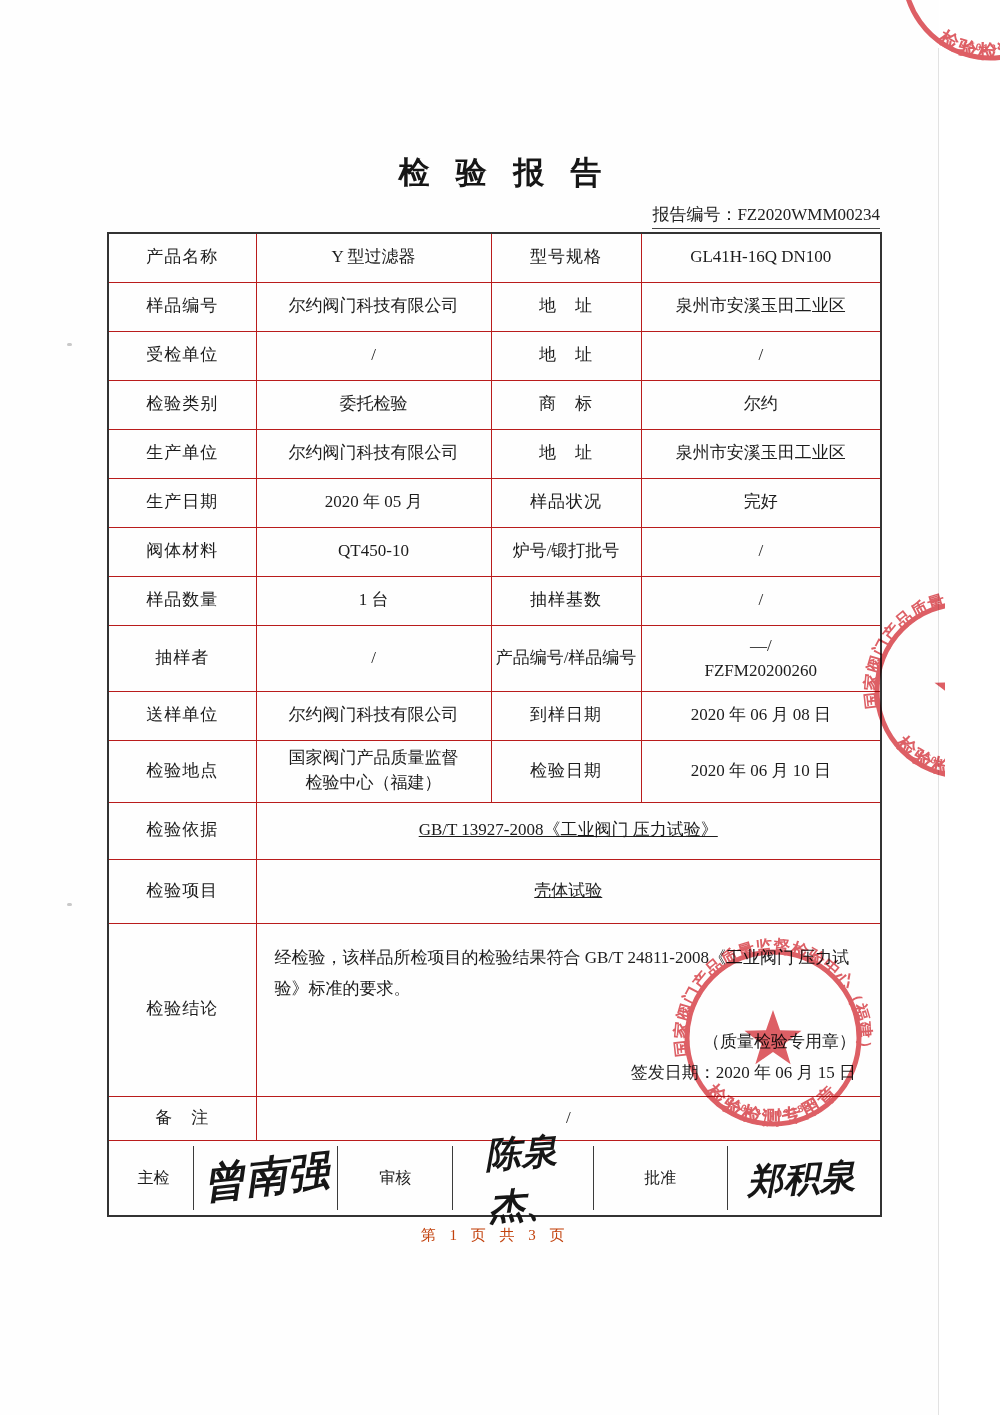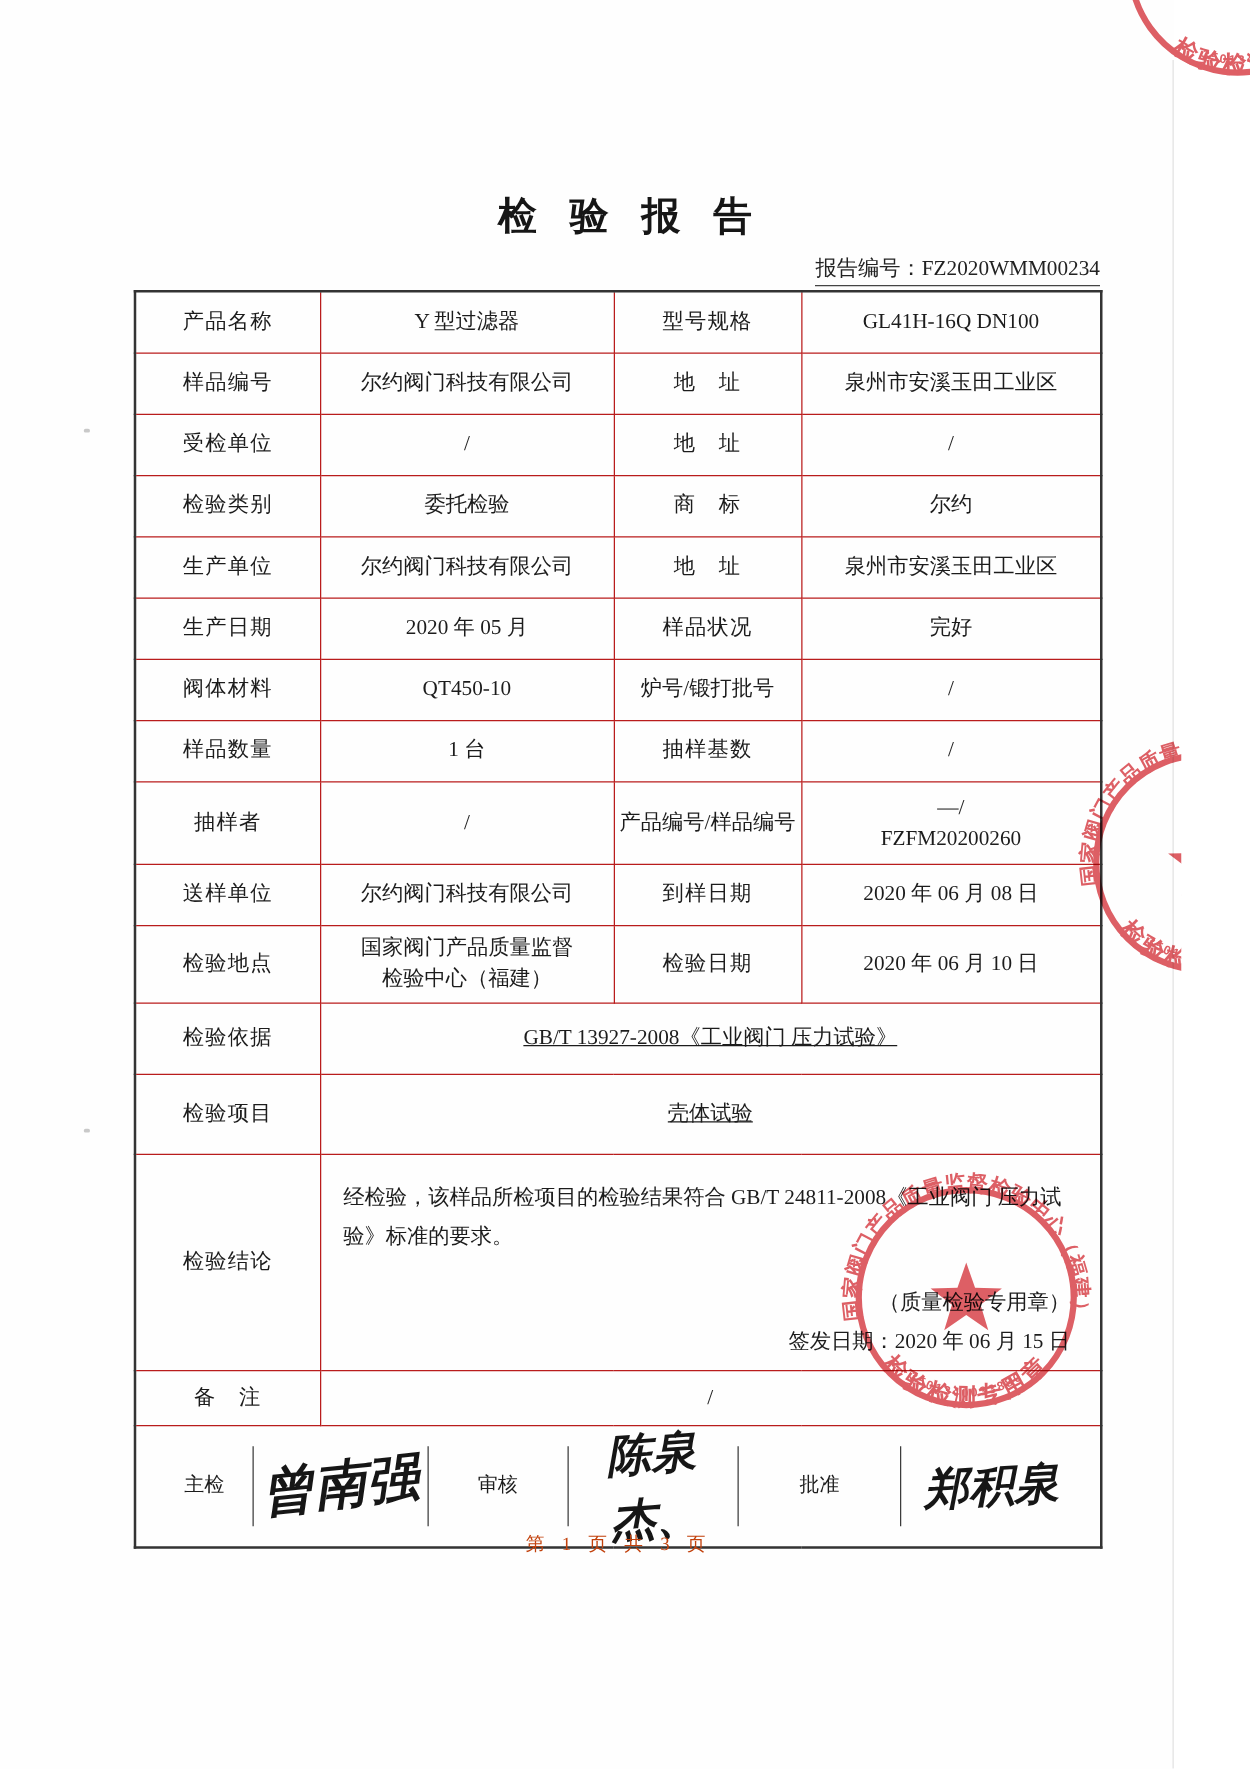"主检" td { padding: 16px -> 5px }
